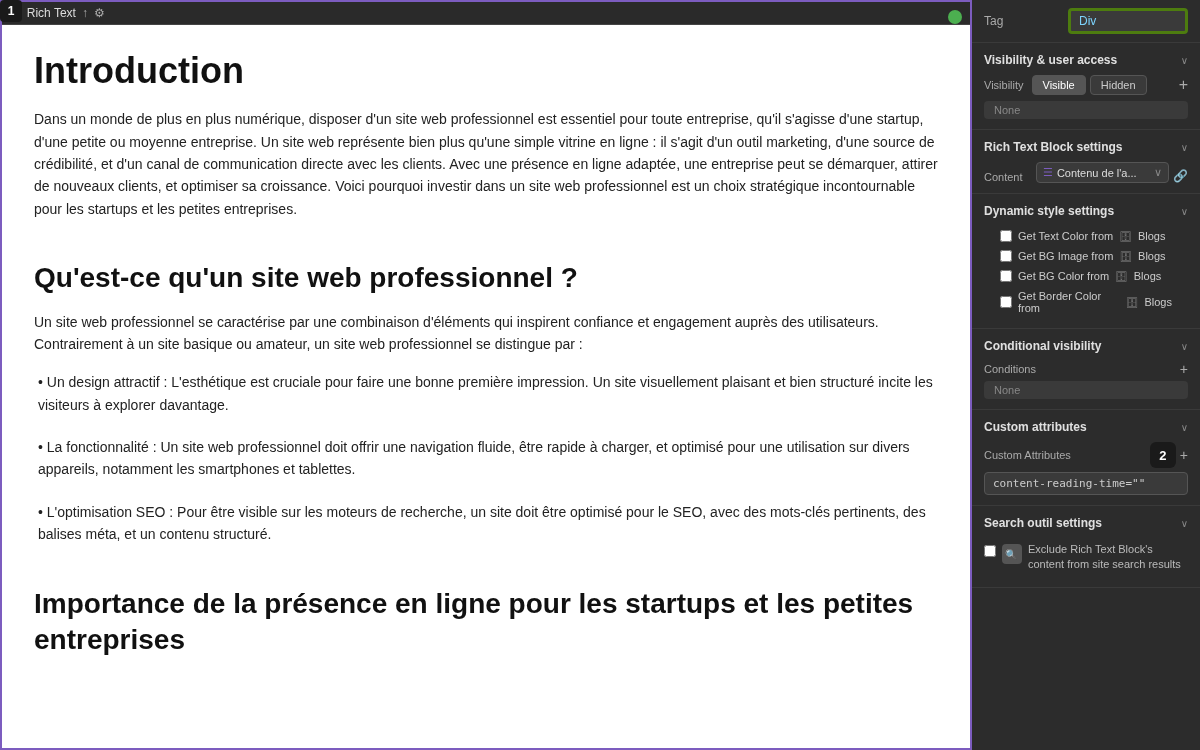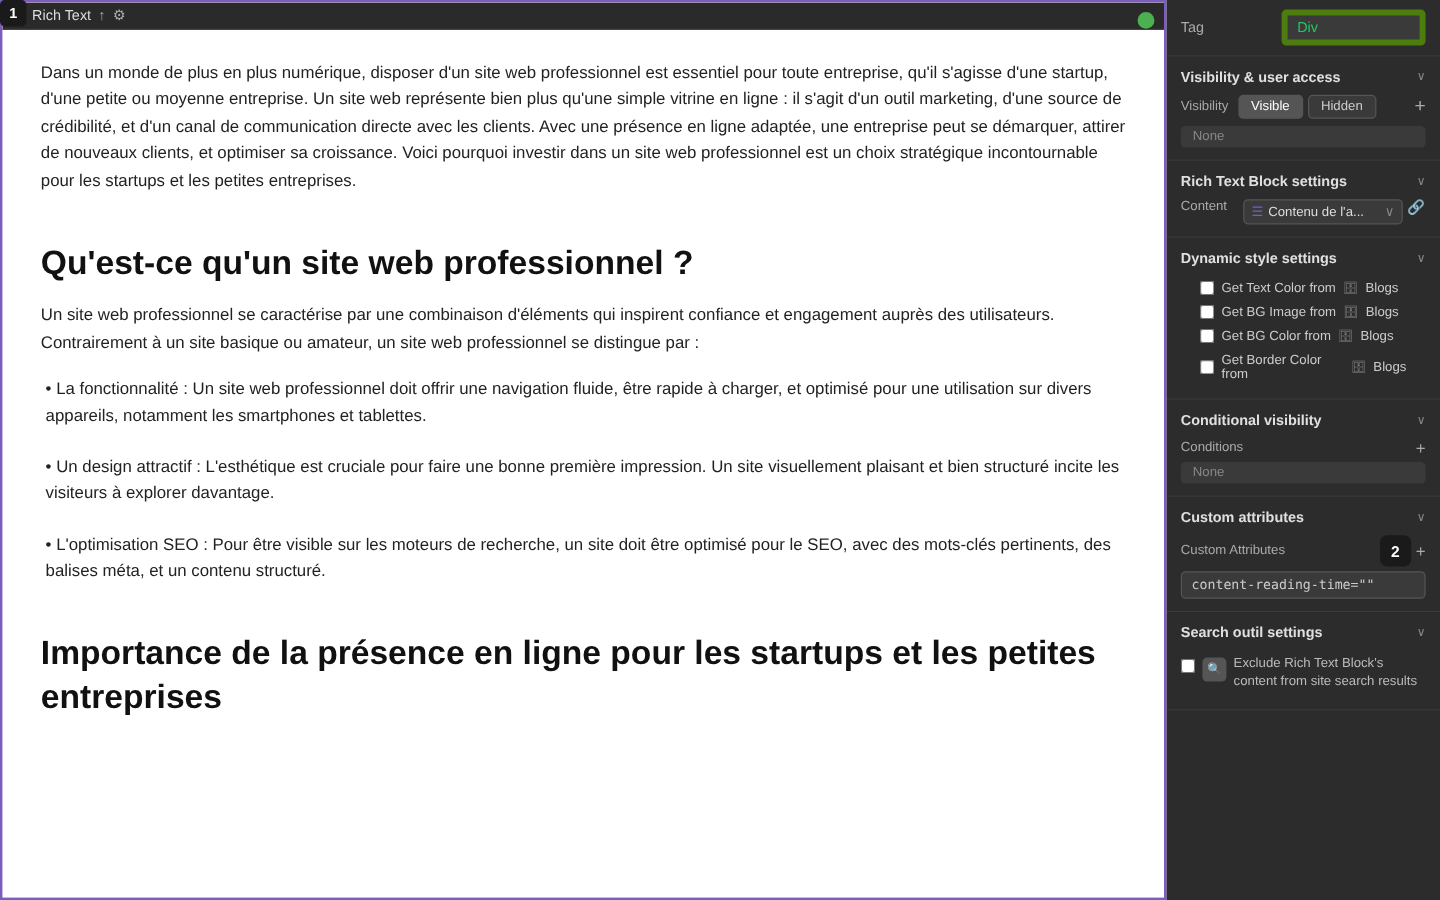"Div" .tag-select { border: 5px solid #4d7c0f -> 3px solid #4d7c0f; color: #22c55e -> #7dd3fc }
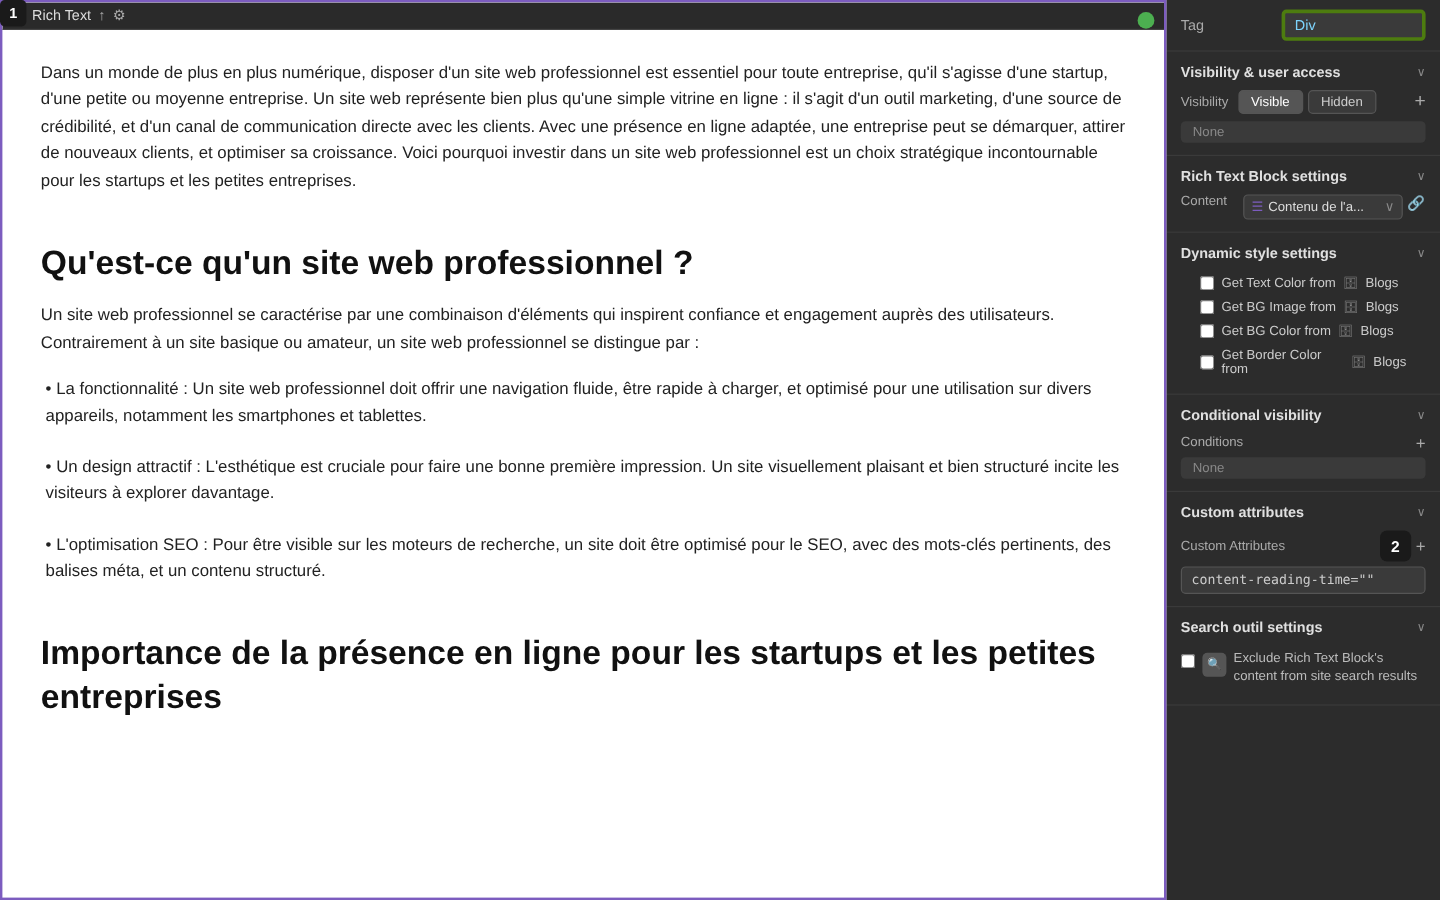"Introduction" h1 { html: none -> <h1>Introduction</h1> }
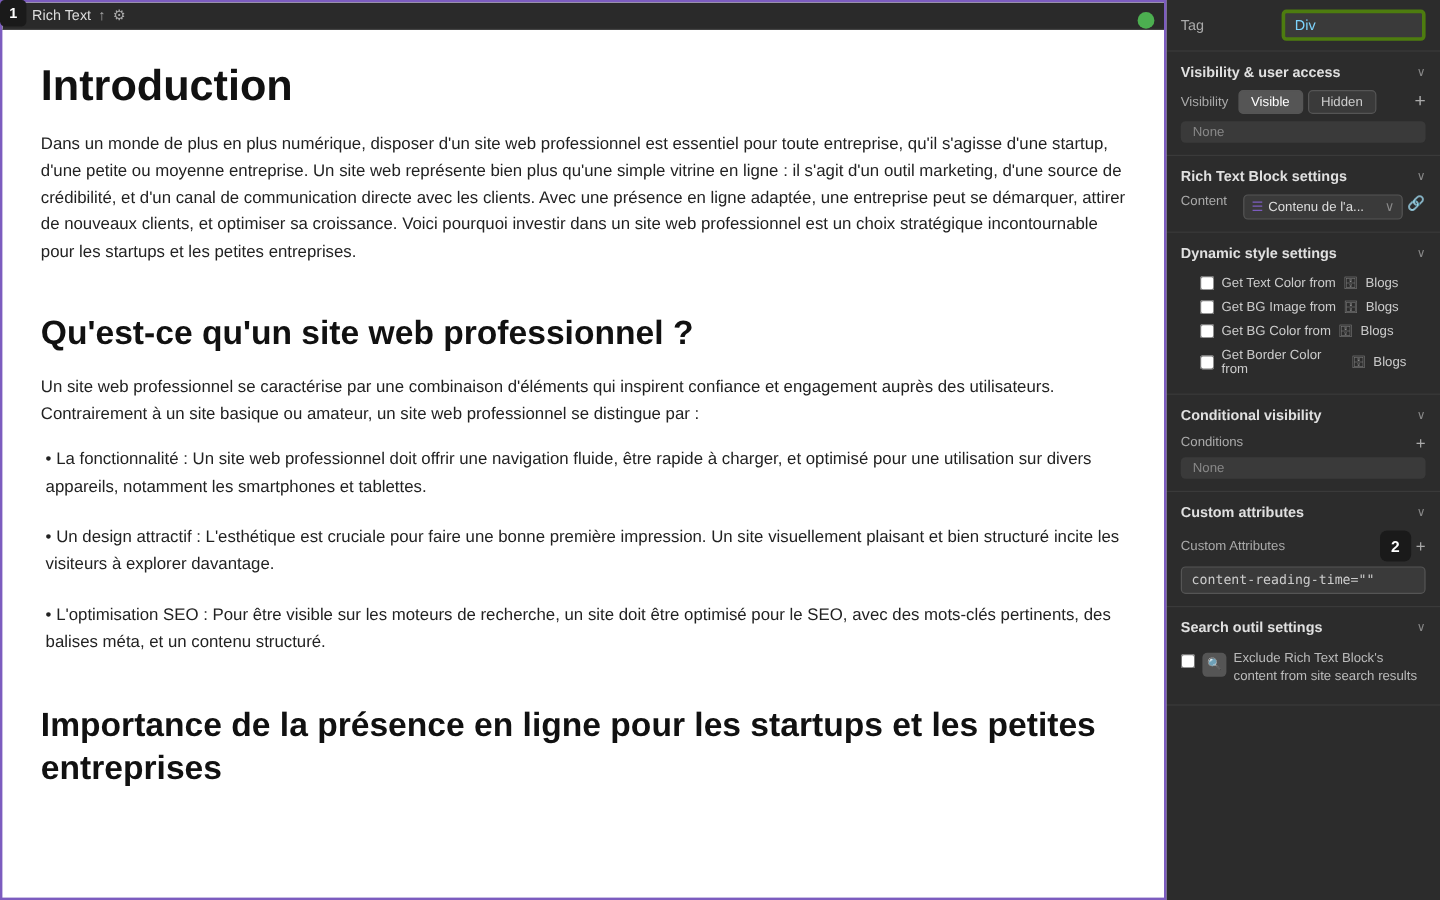"Content" .content-row { align-items: flex-start -> flex-end }
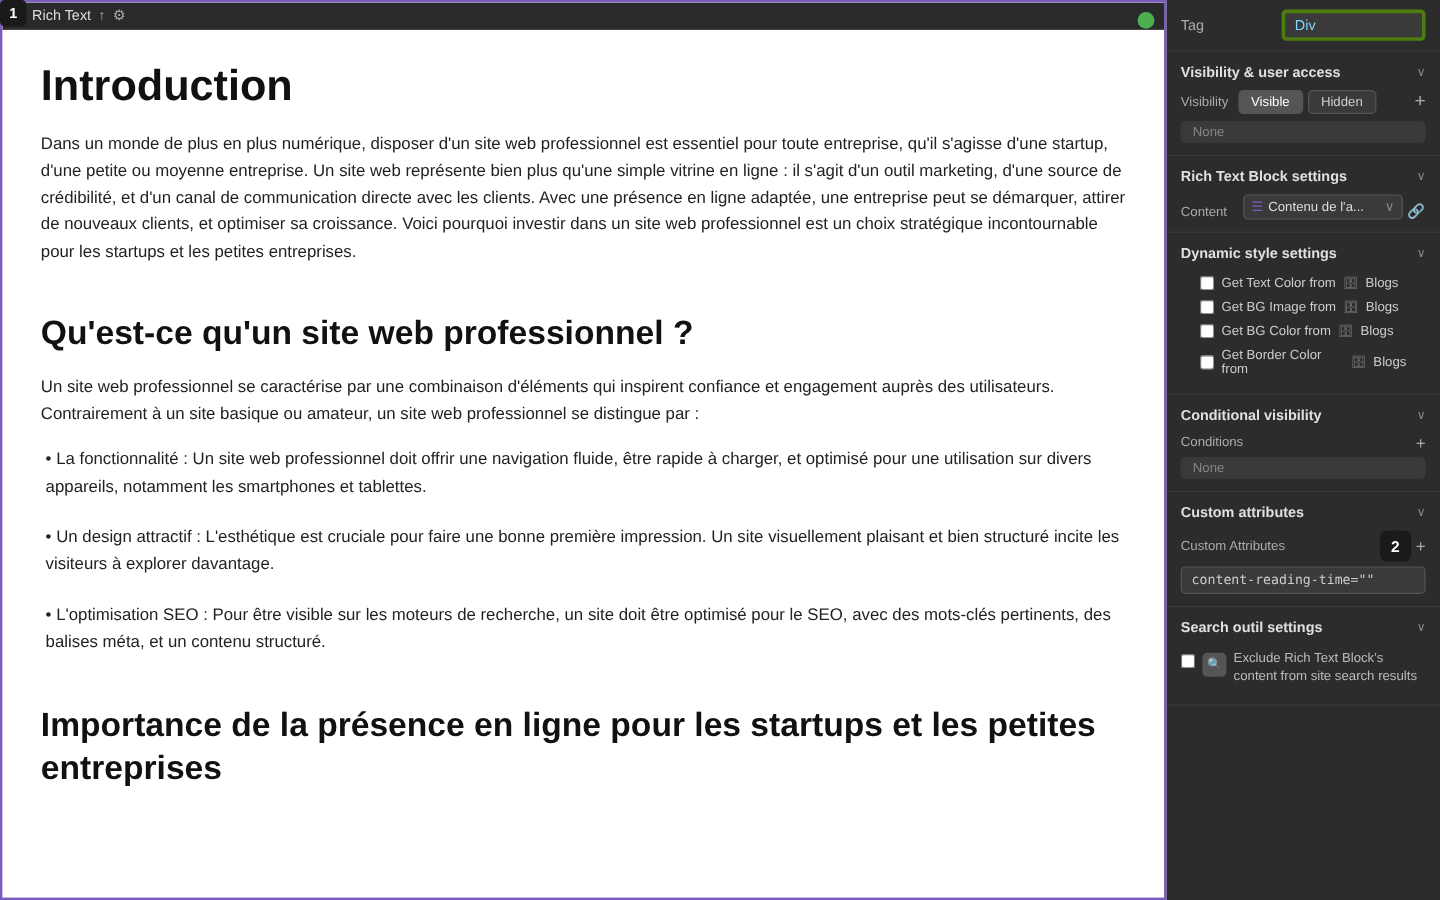"• La fonctionnalité : Un" div.bullet-item { order: before "• Un design attractif :" -> after "• Un design attractif :" }
